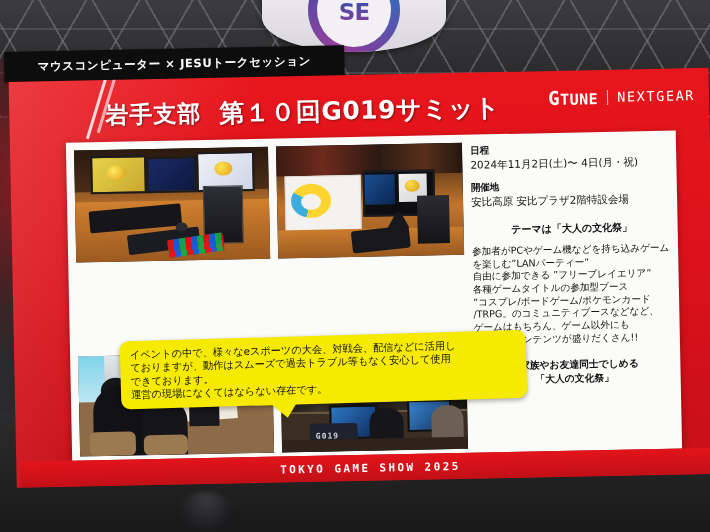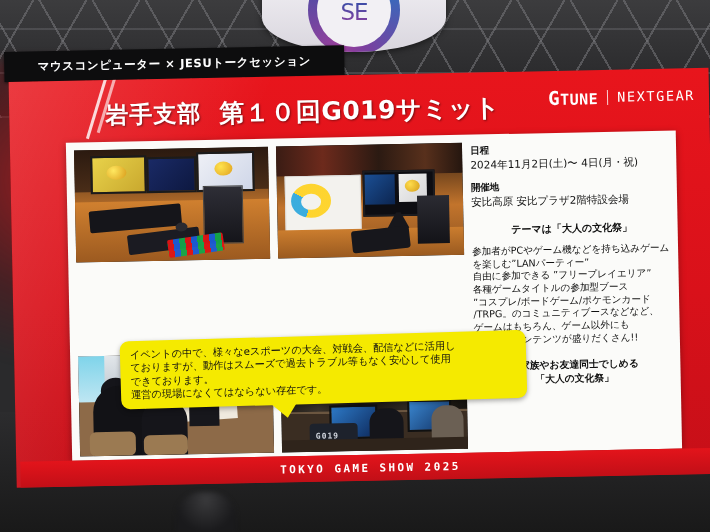"SE" .gse-text { font-weight: normal -> bold }
